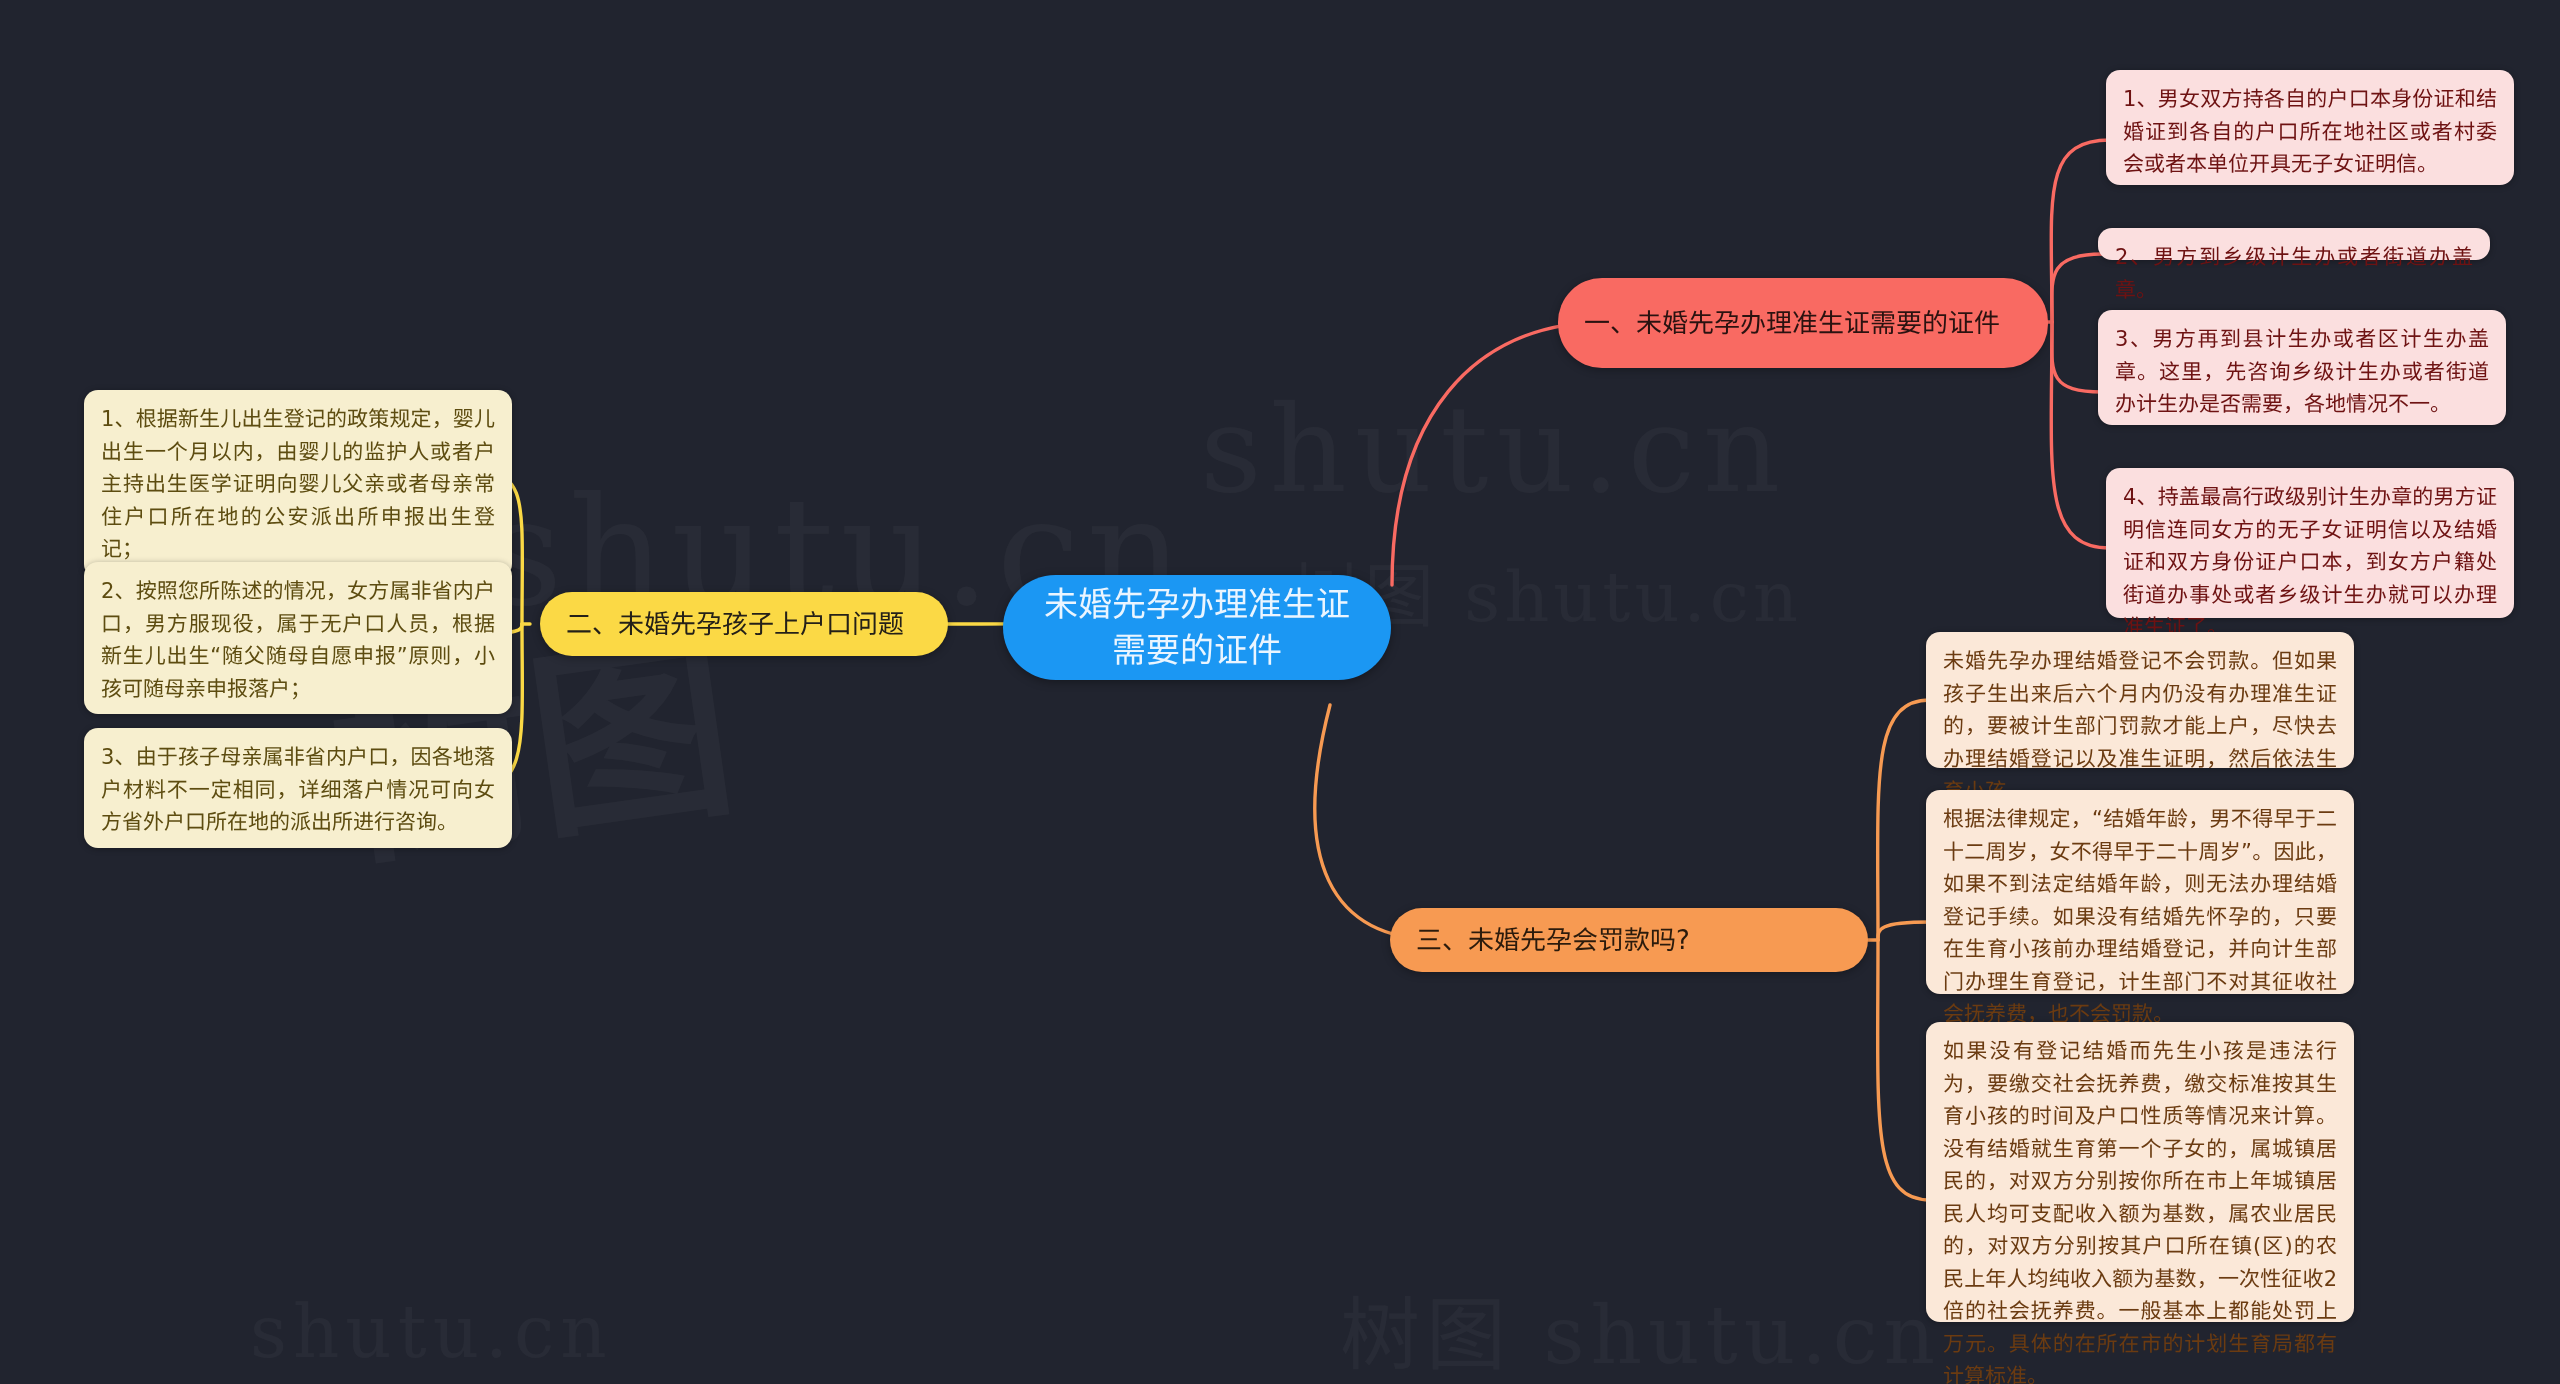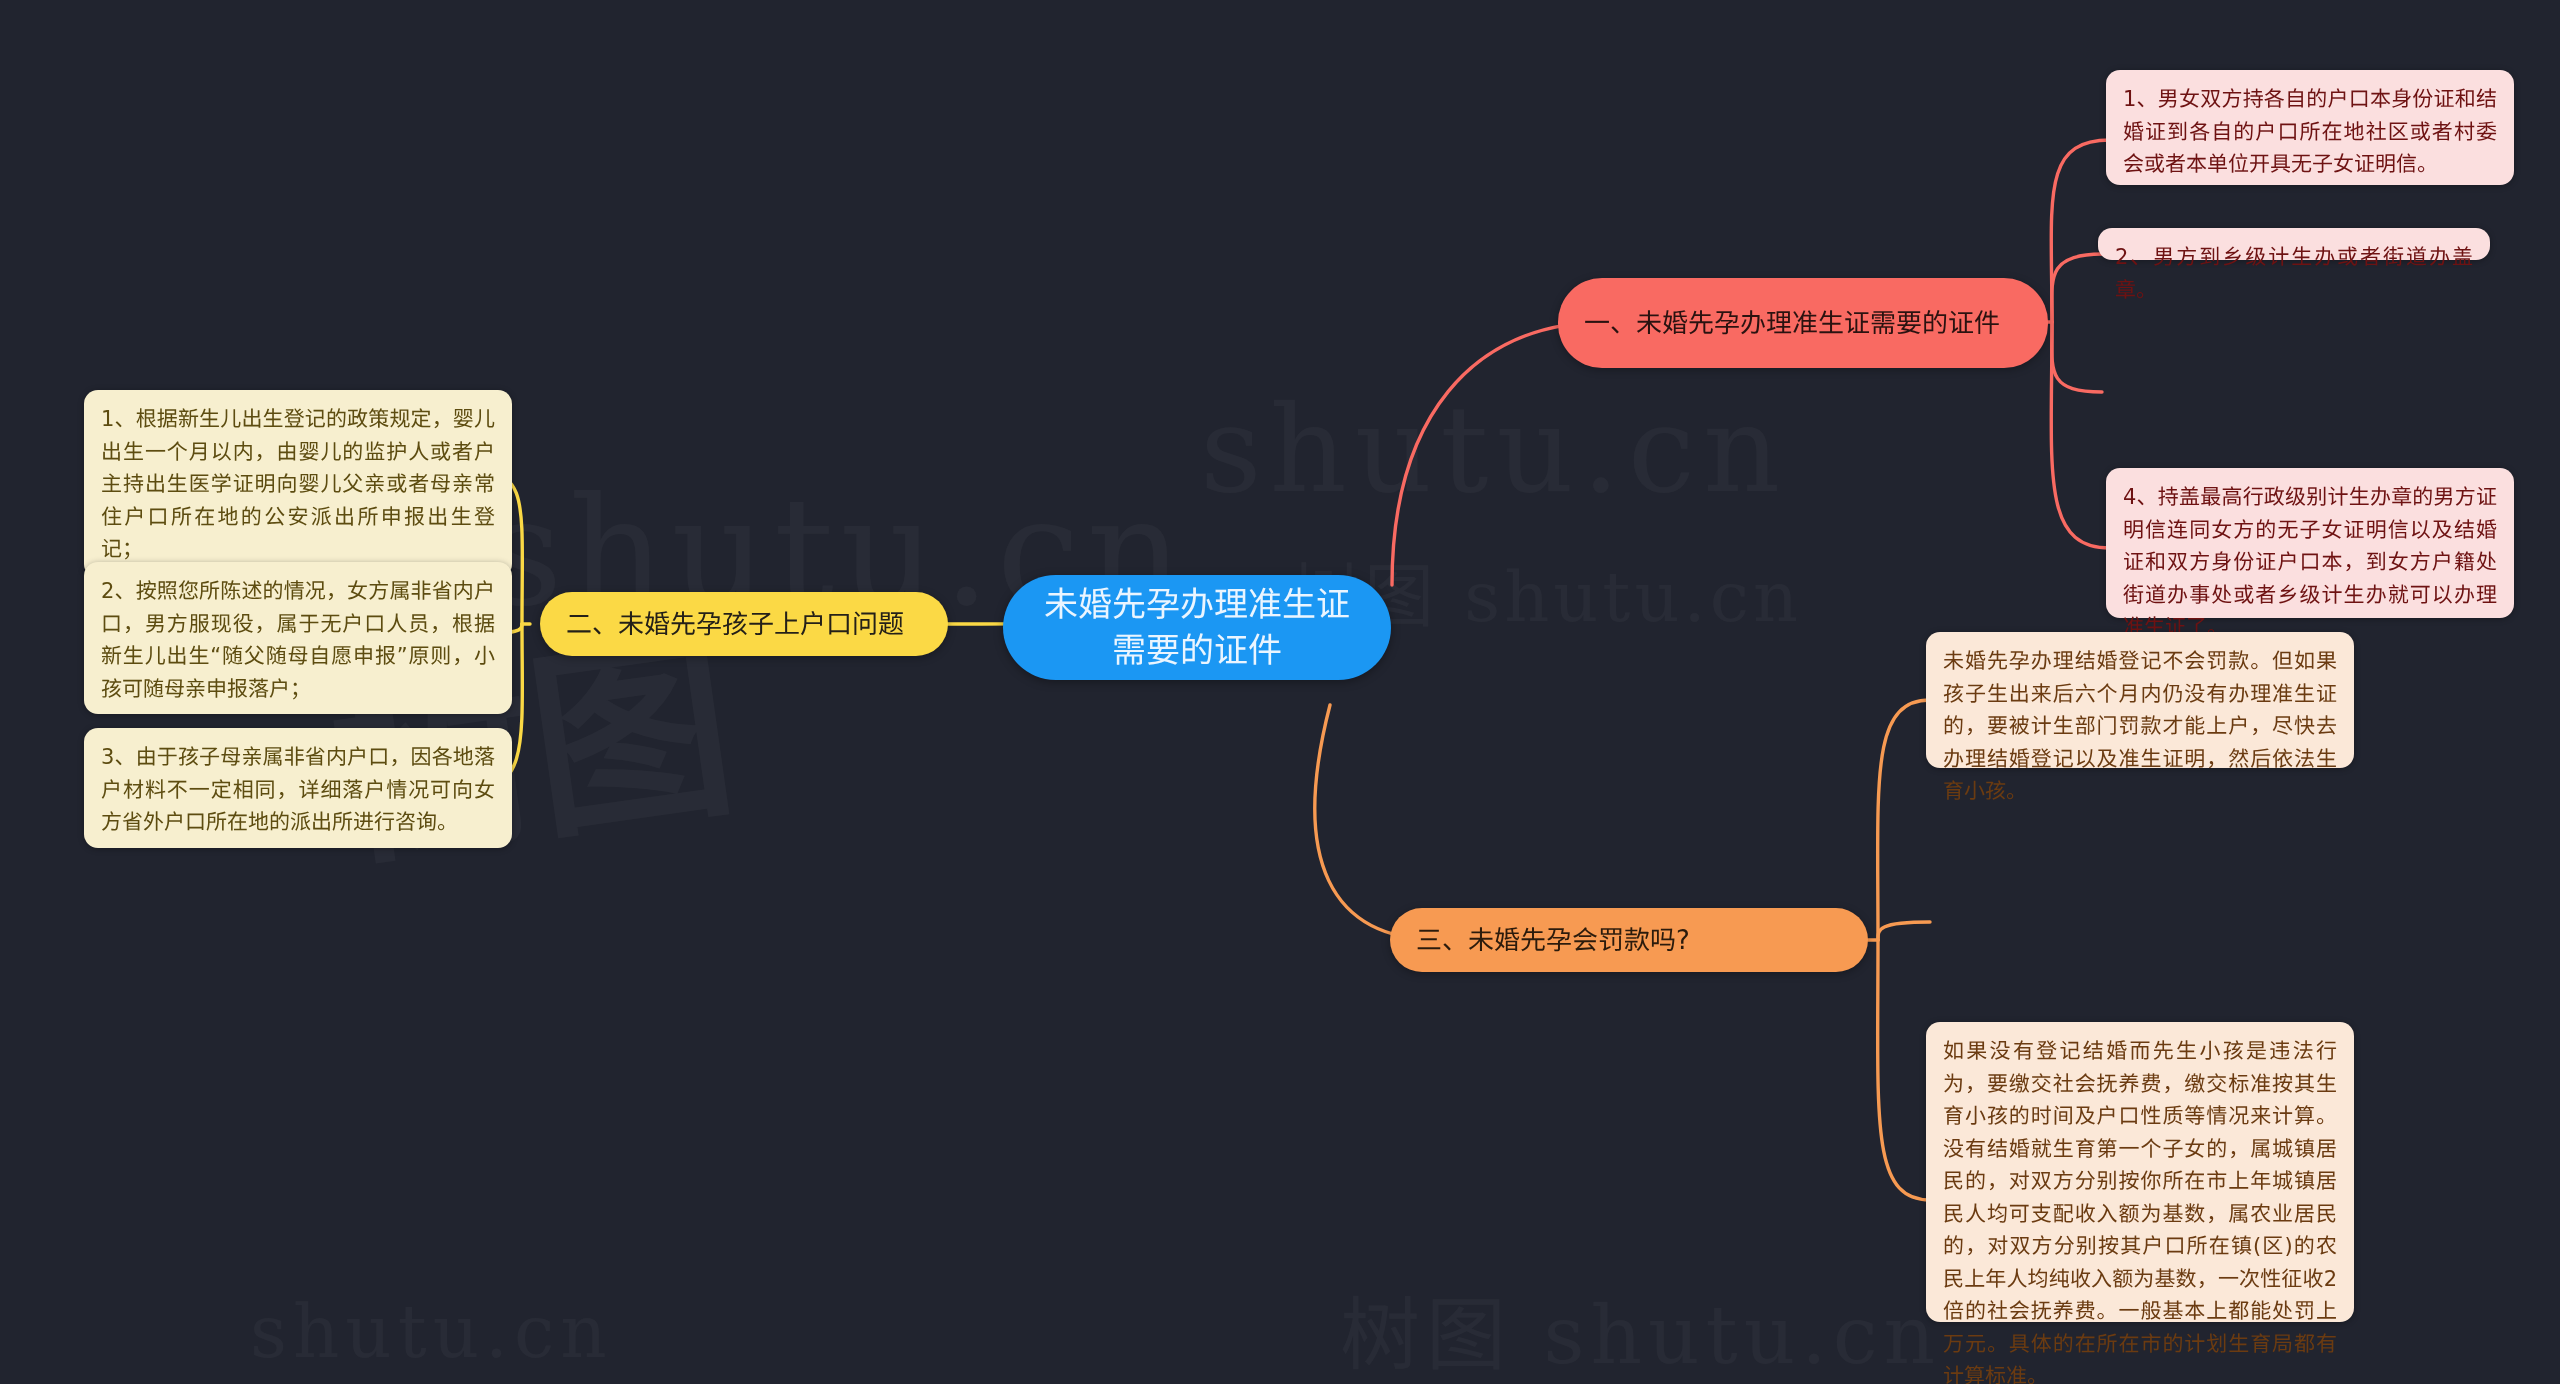"3、男方再到县计生办或者区计生办盖章。这里，先咨询乡级计生办或者街道办计生办是否" div.node { html: none -> <div> <span>3、男方再到县计生办或者区计生办盖章。这里，先咨询乡级计生办或者街道办计生办是否需要，各地情况不一。</span> </div> }
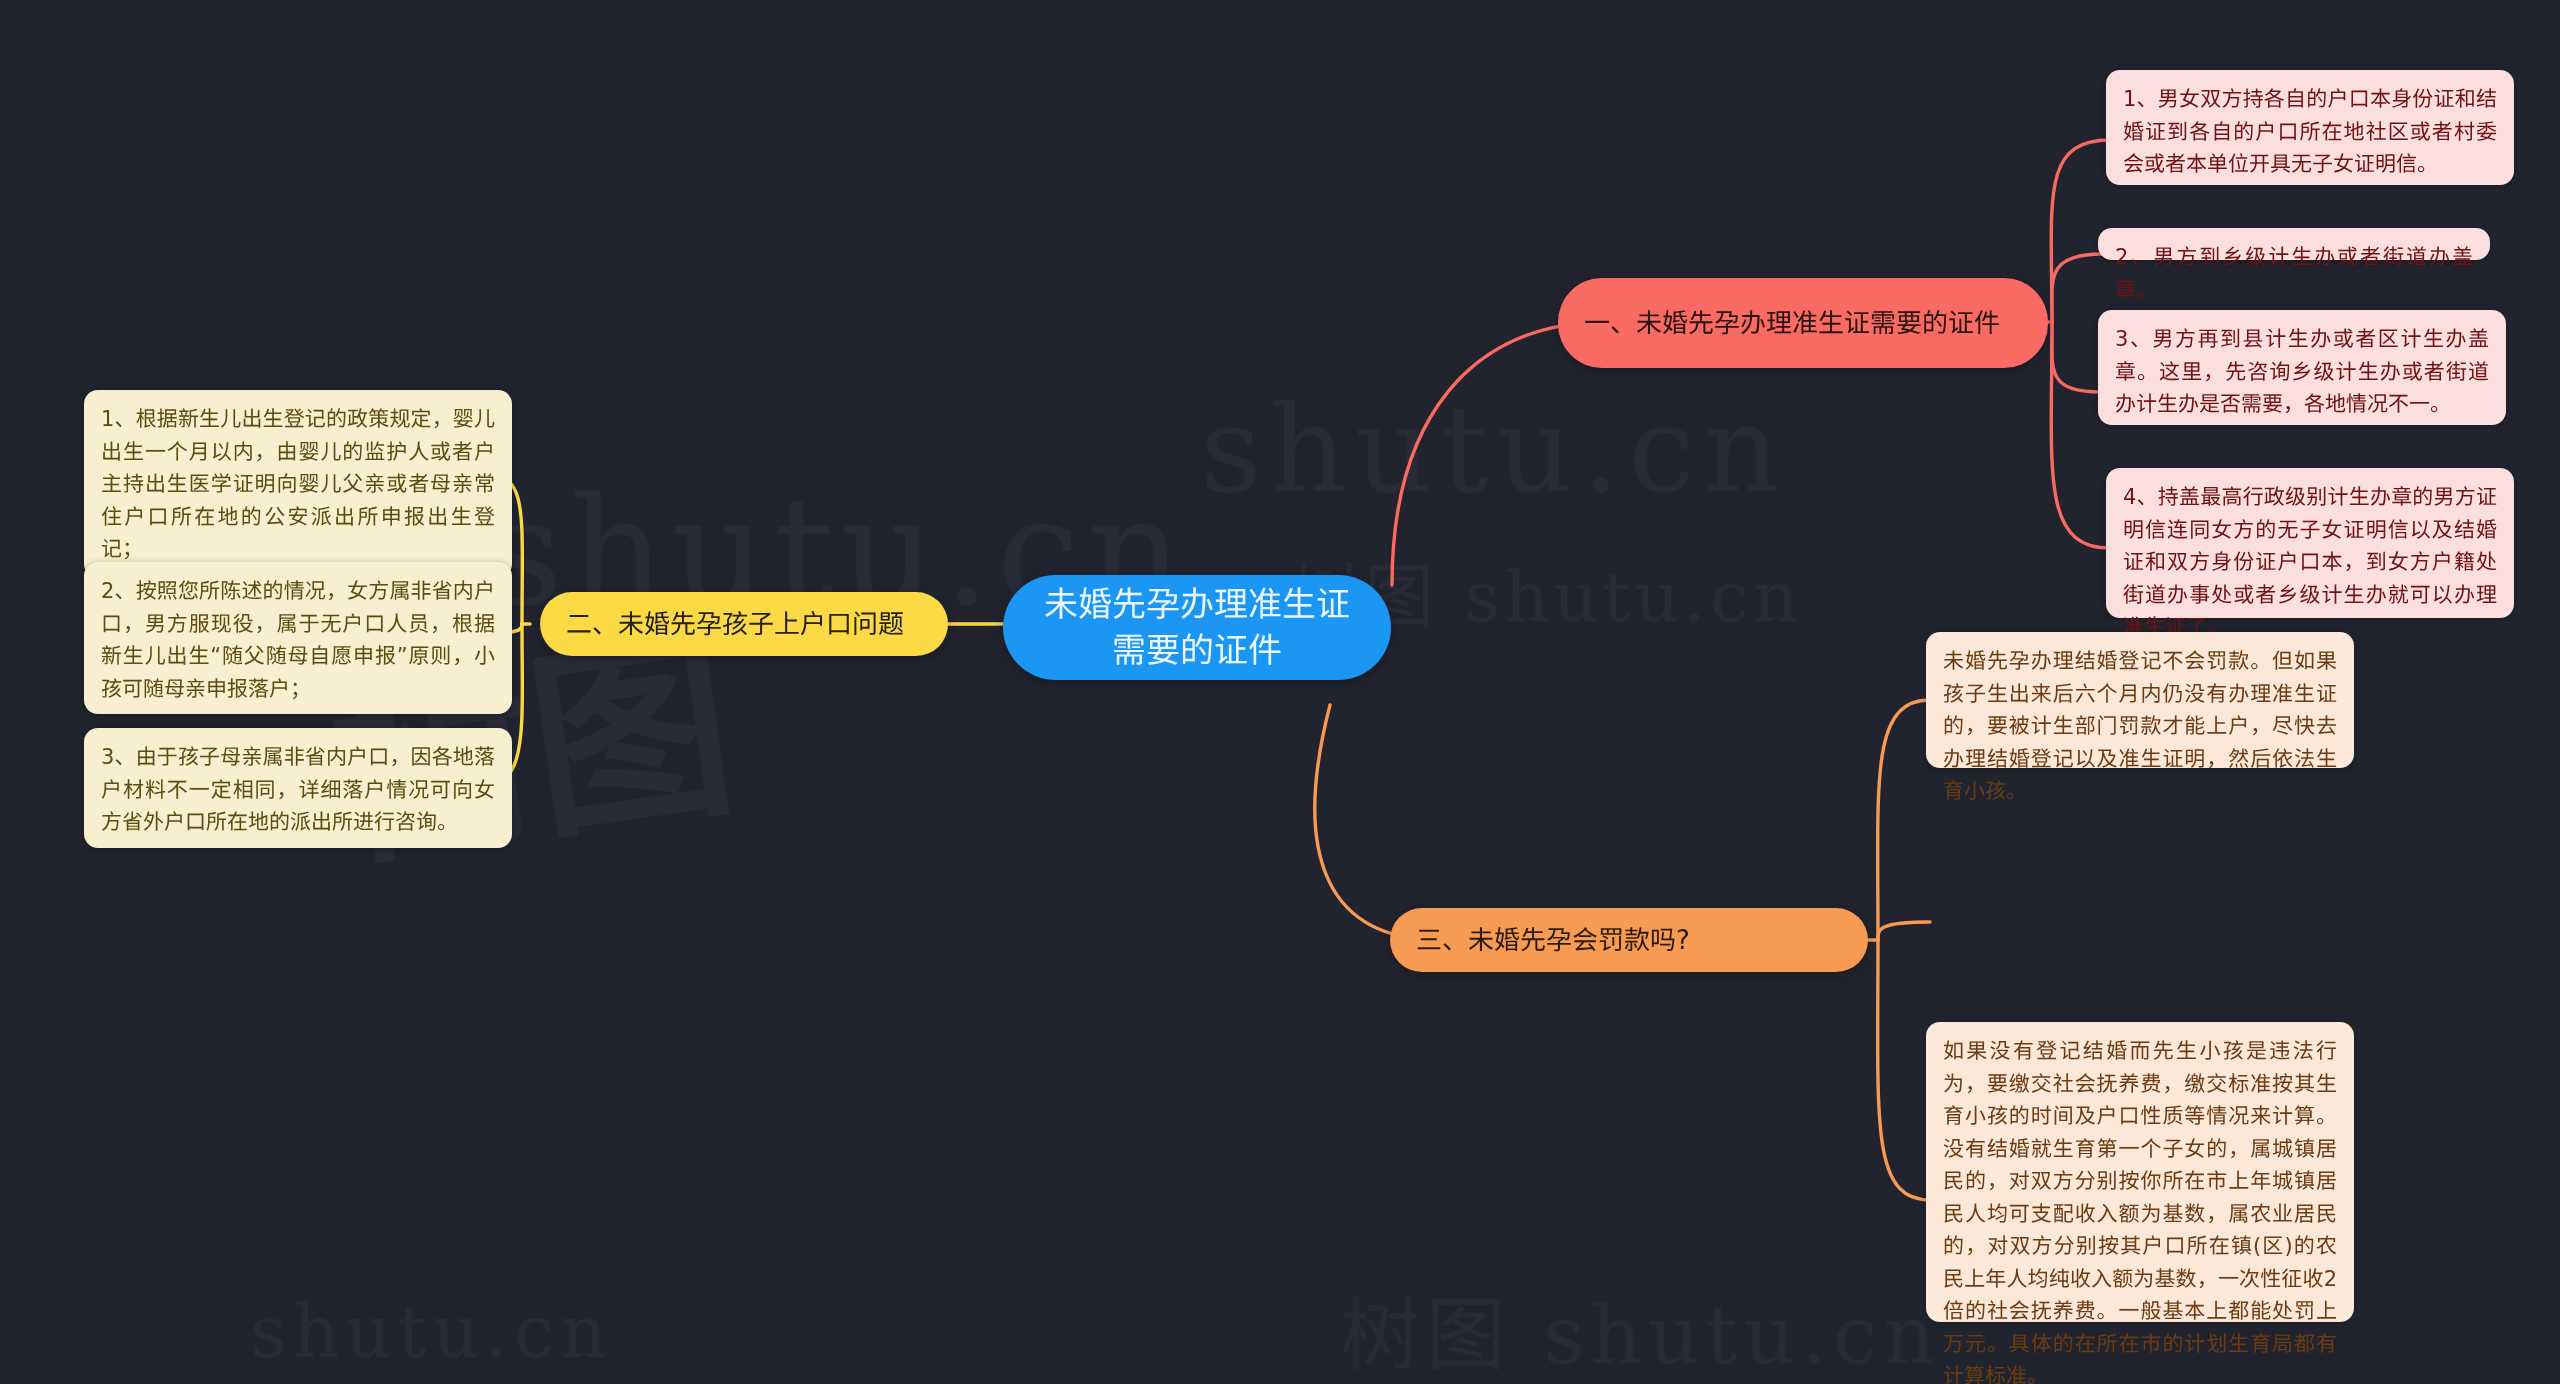"根据法律规定，“结婚年龄，男不得早于二十二周岁，女不得早于二十周岁”。因此，如果" div.node { html: none -> <div> <span>根据法律规定，“结婚年龄，男不得早于二十二周岁，女不得早于二十周岁”。因此，如果不到法定结婚年龄，则无法办理结婚登记手续。如果没有结婚先怀孕的，只要在生育小孩前办理结婚登记，并向计生部门办理生育登记，计生部门不对其征收社会抚养费，也不会罚款。</span> </div> }
